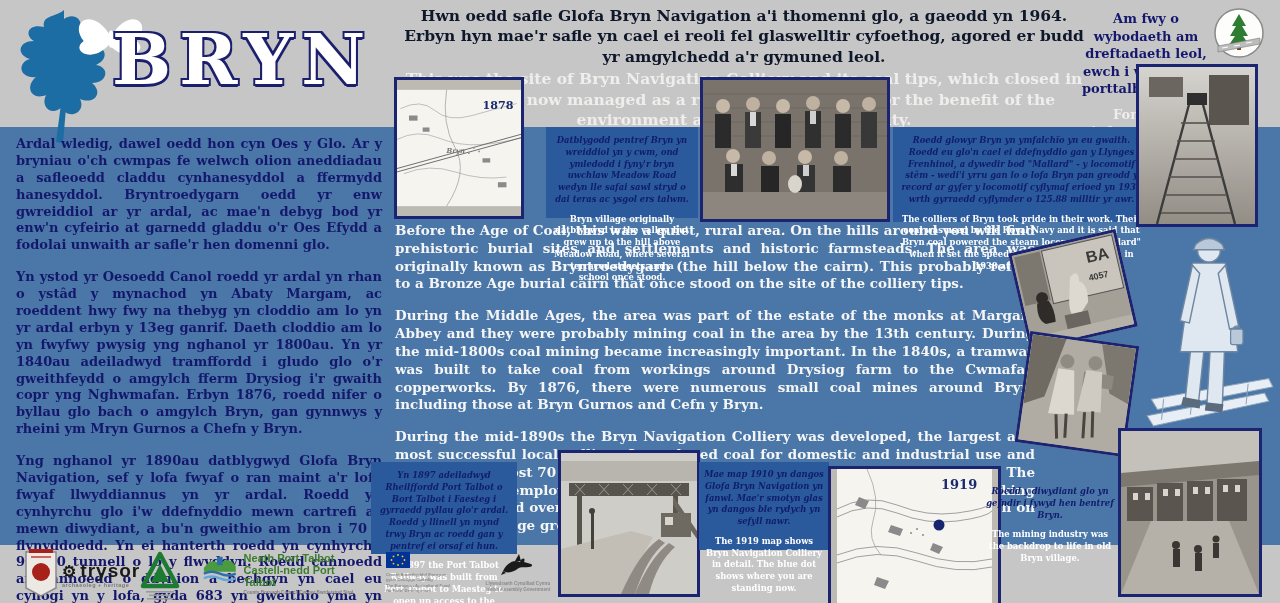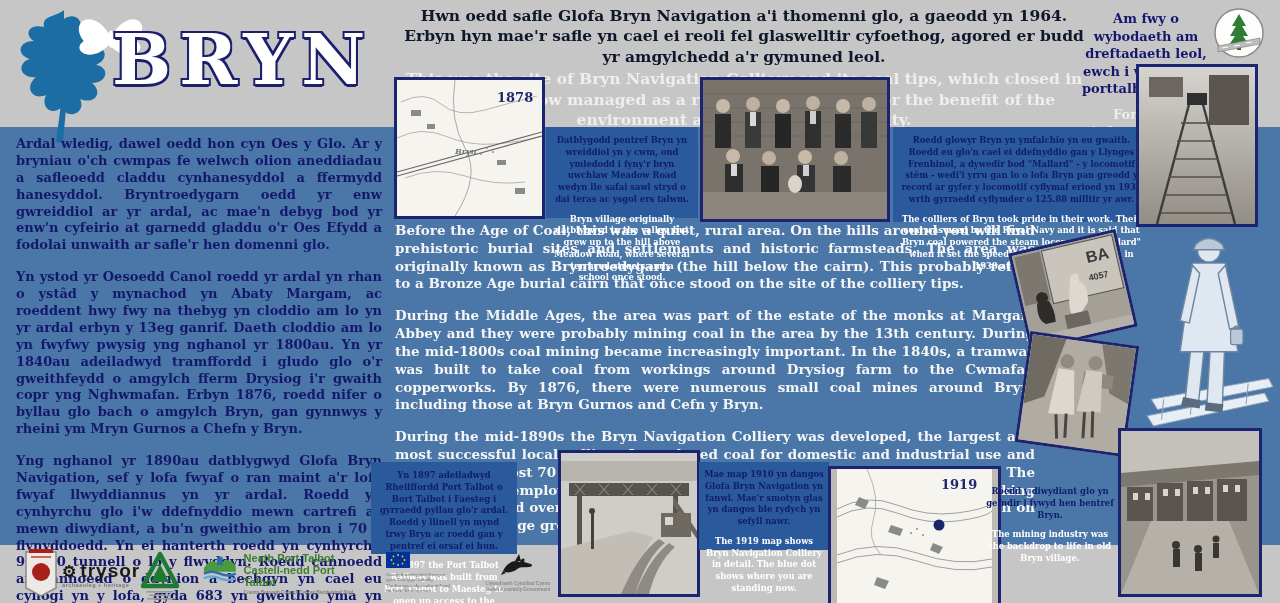"1878" div.abs { width: 151px -> 130px }
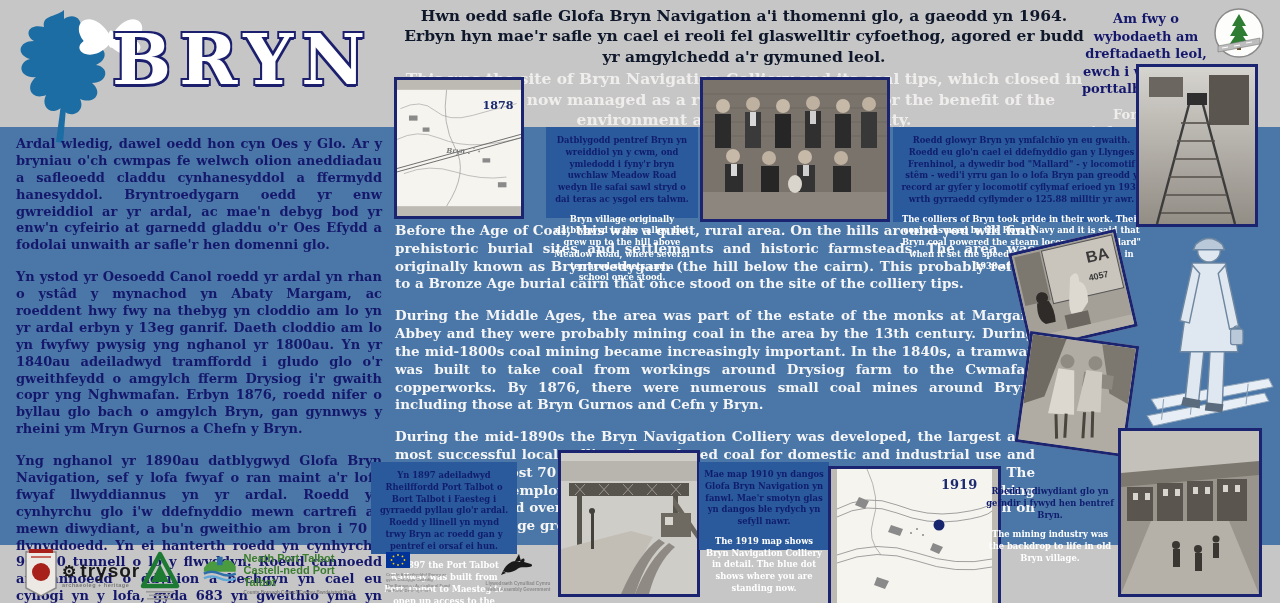"Datblygodd pentref Bryn yn wreiddiol" .cap-cy { font-style: none -> italic }
